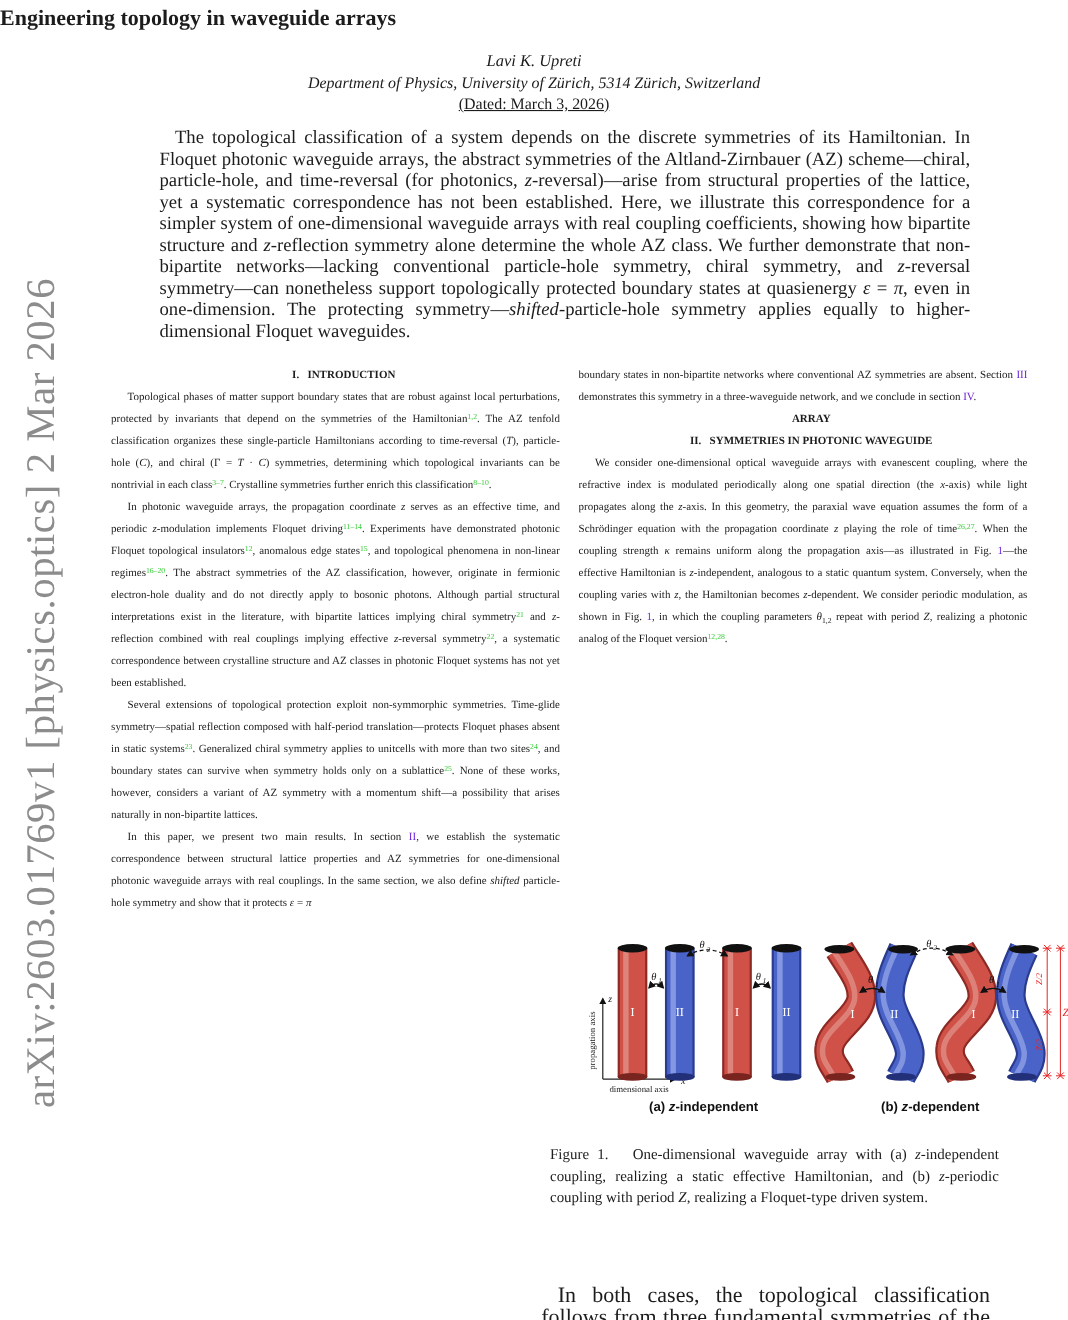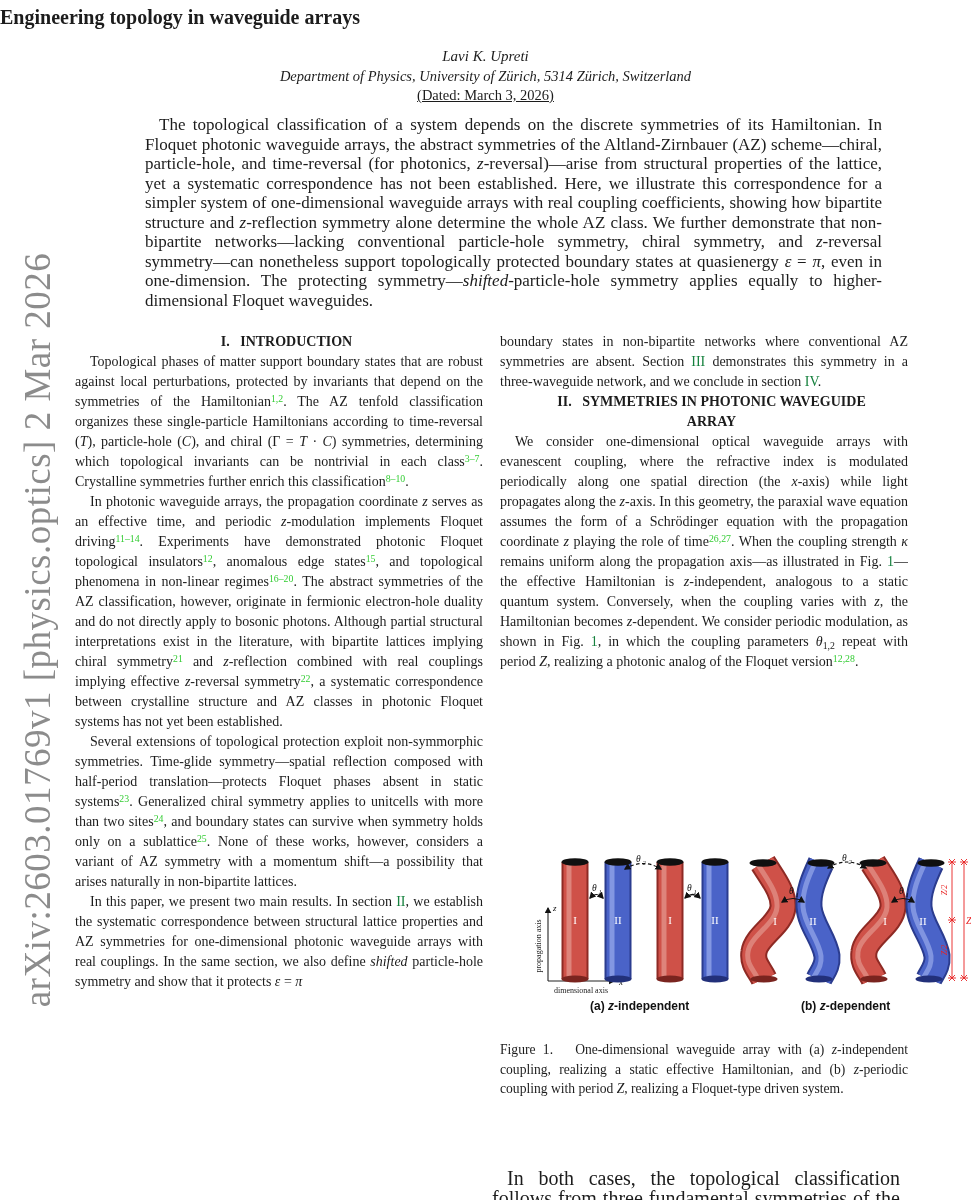"I. INTRODUCTION" .col { font-size: 14px -> 10px; margin-left: none -> 26px }
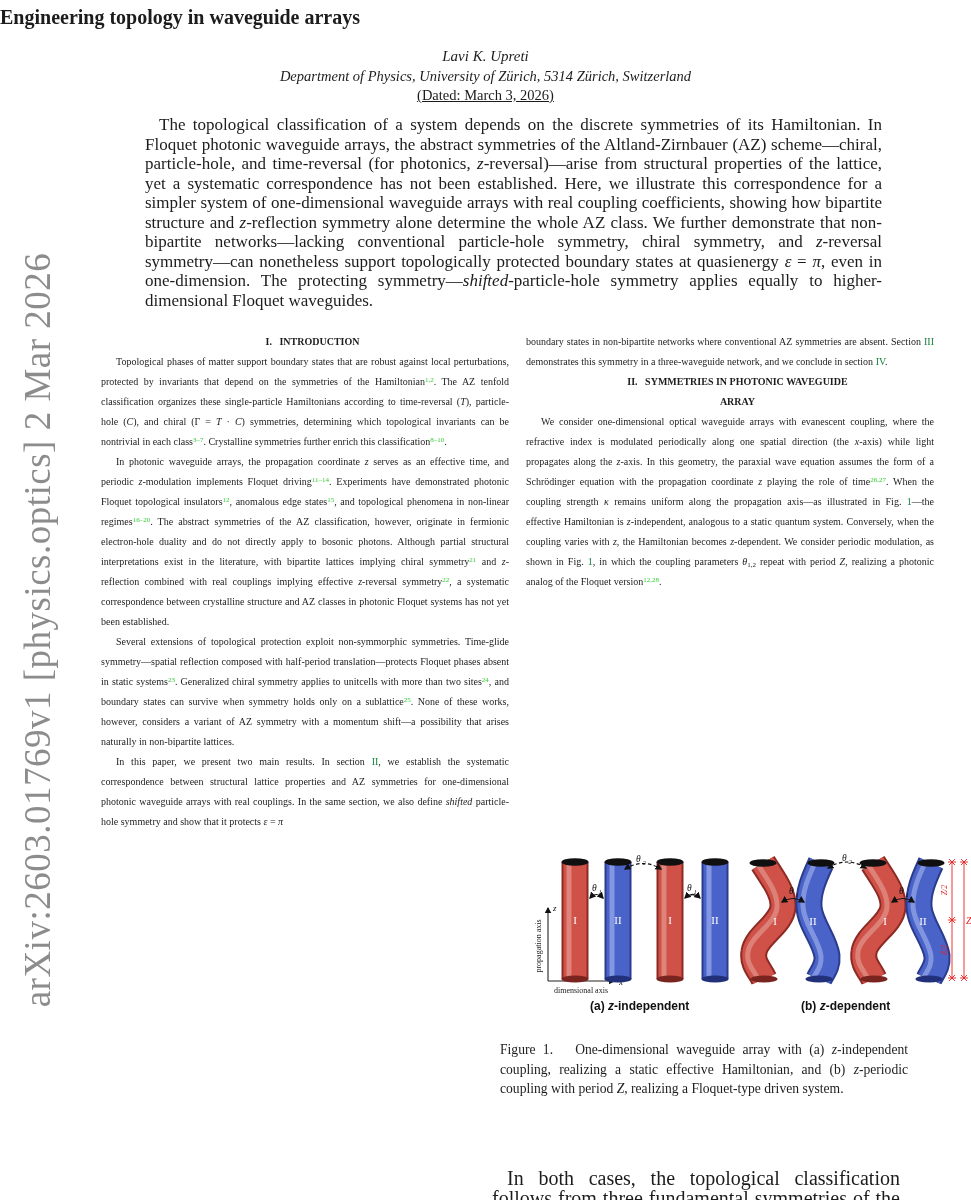"III" .rlink { color: #15803d -> #6d28d9 }
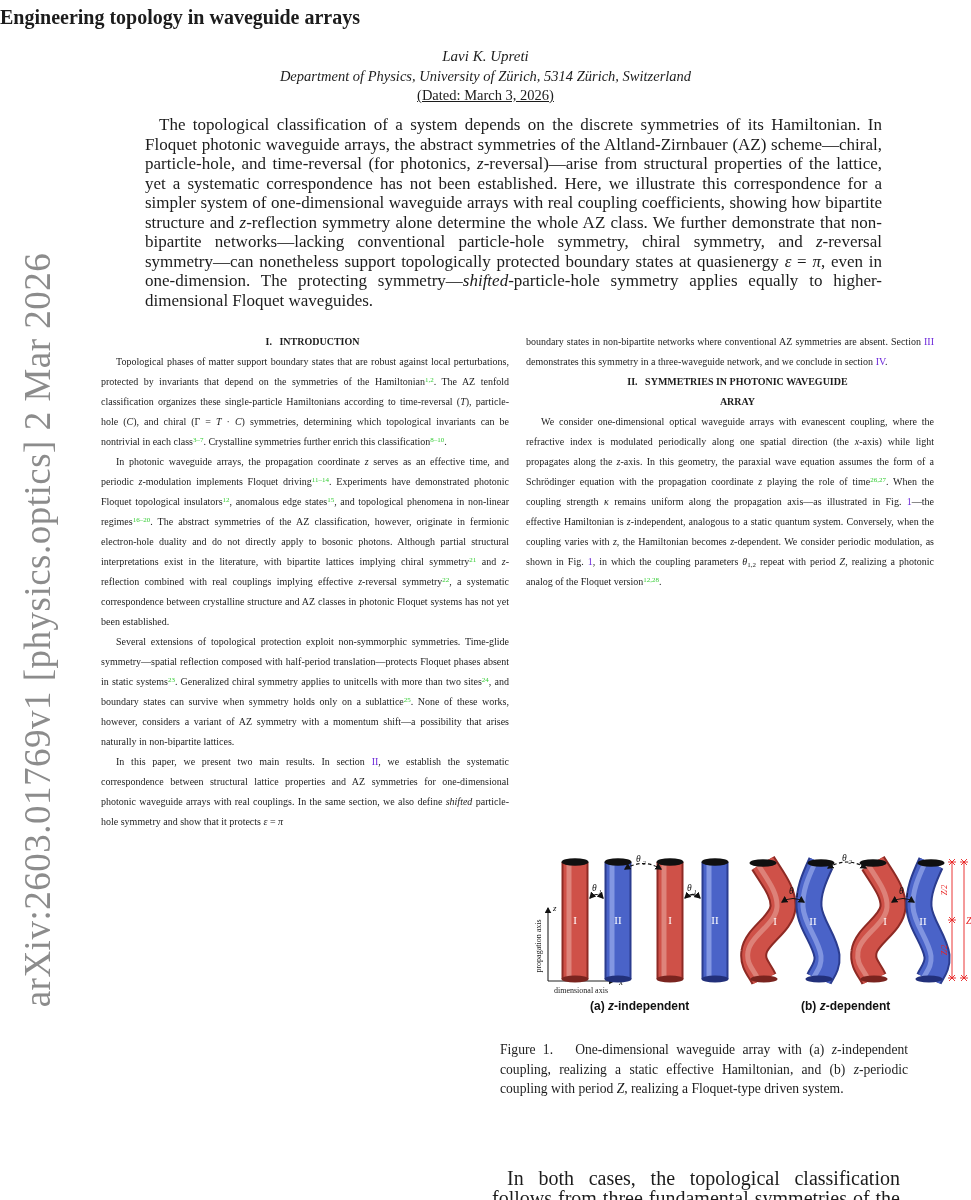"II. SYMMETRIES IN PHOTONIC WAVEGUIDE" p.para { order: before "ARRAY" -> after "ARRAY" }
